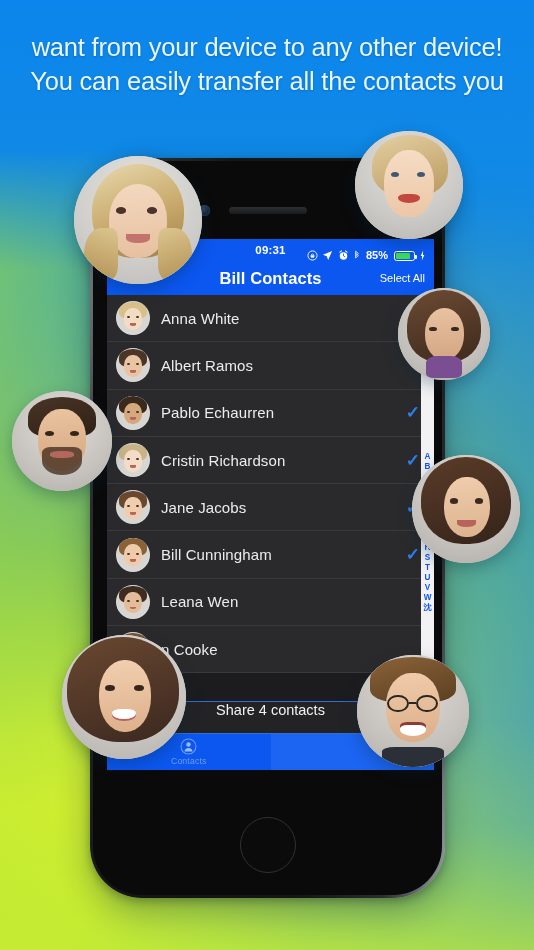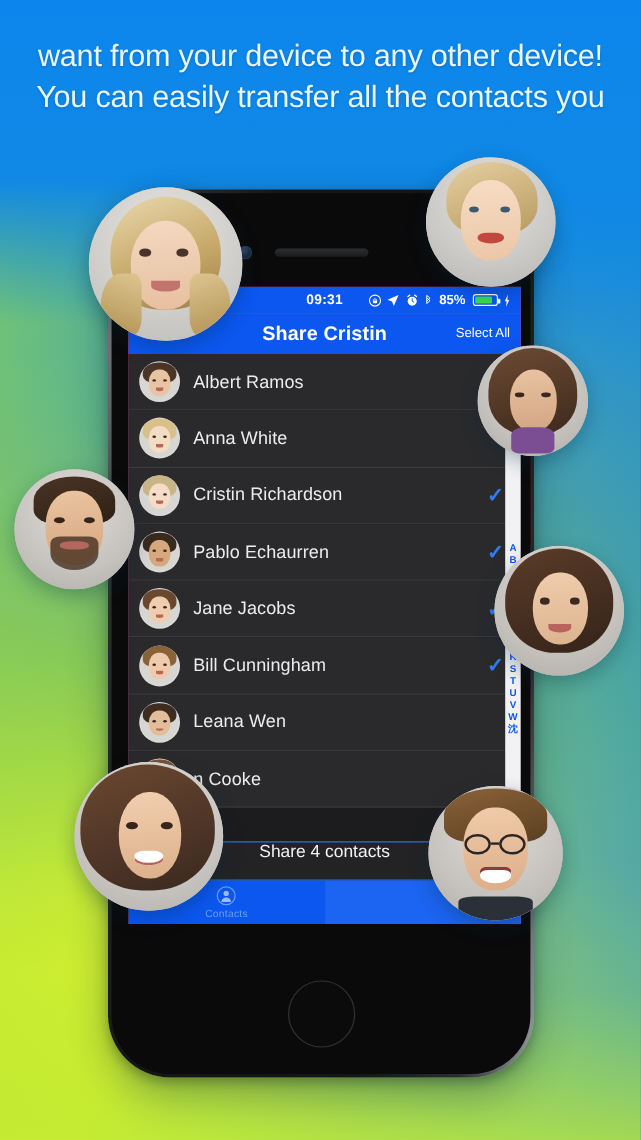"09:31" #screen { background: #ec4899 -> #f9a8d4 }
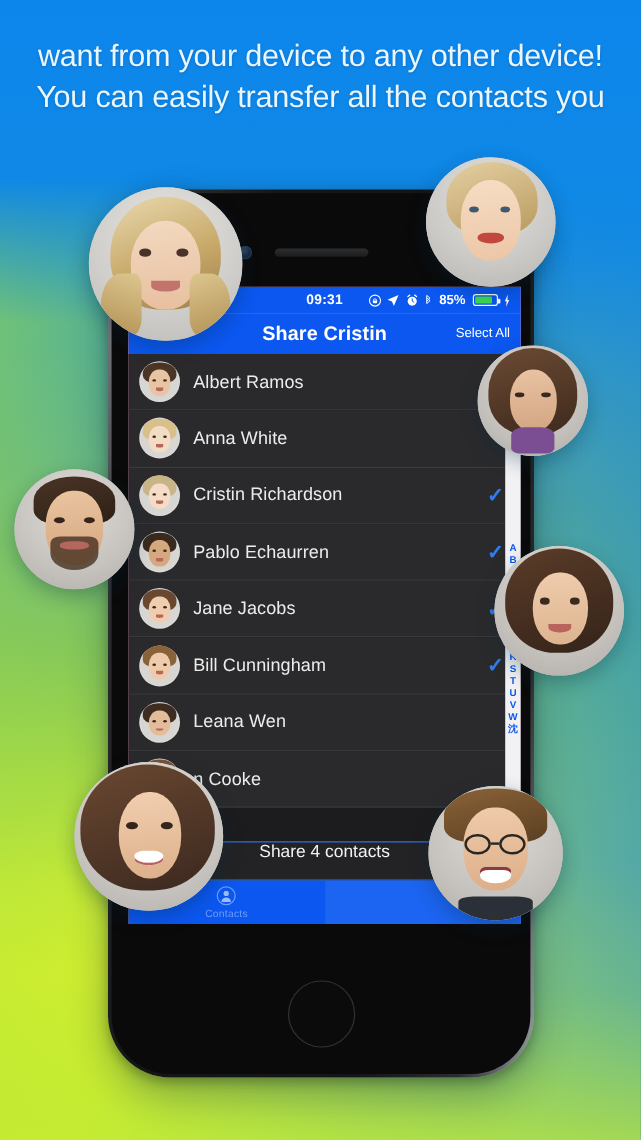"85%" #status-right { align-items: center -> flex-end }
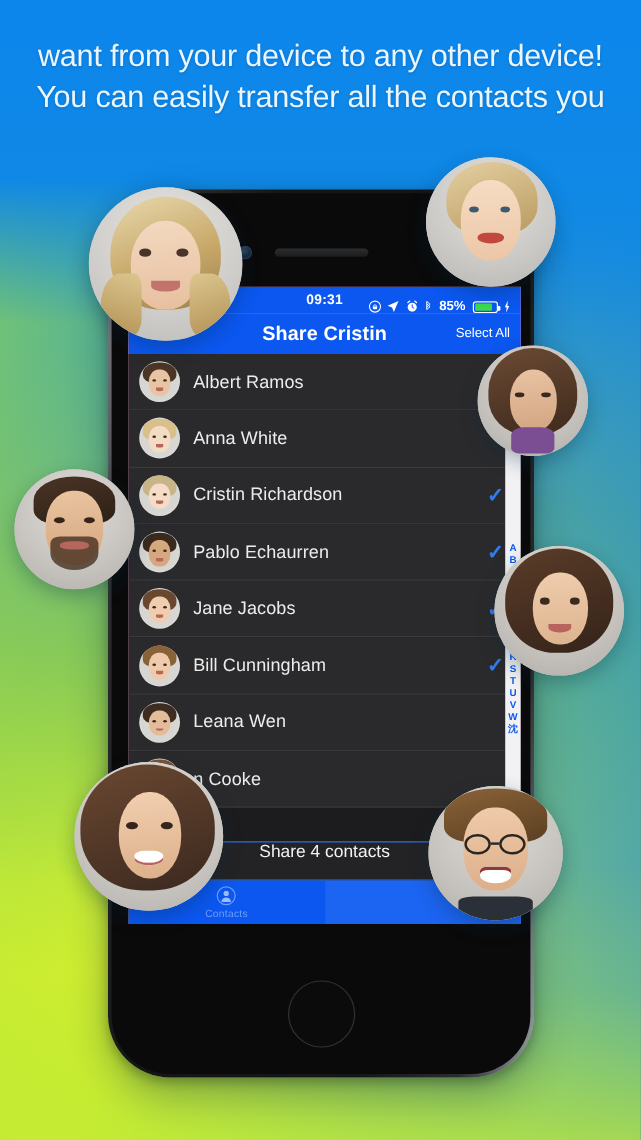"Share Cristin" span { text: Share Cristin -> Bill Contacts }
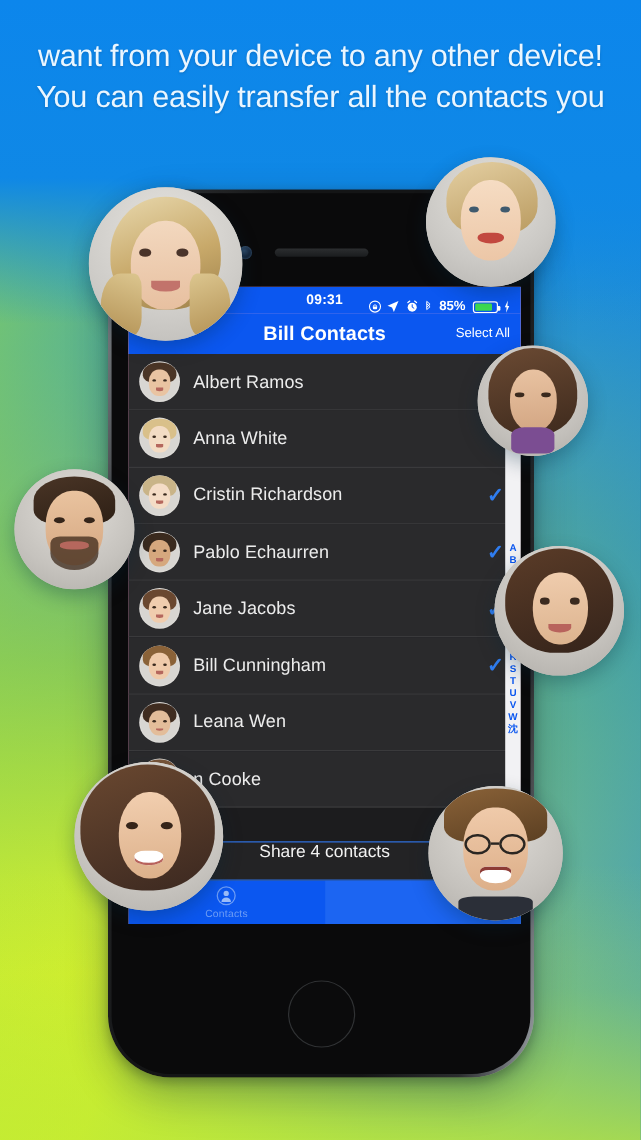"Albert Ramos" div.row { order: before "Anna White" -> after "Anna White" }
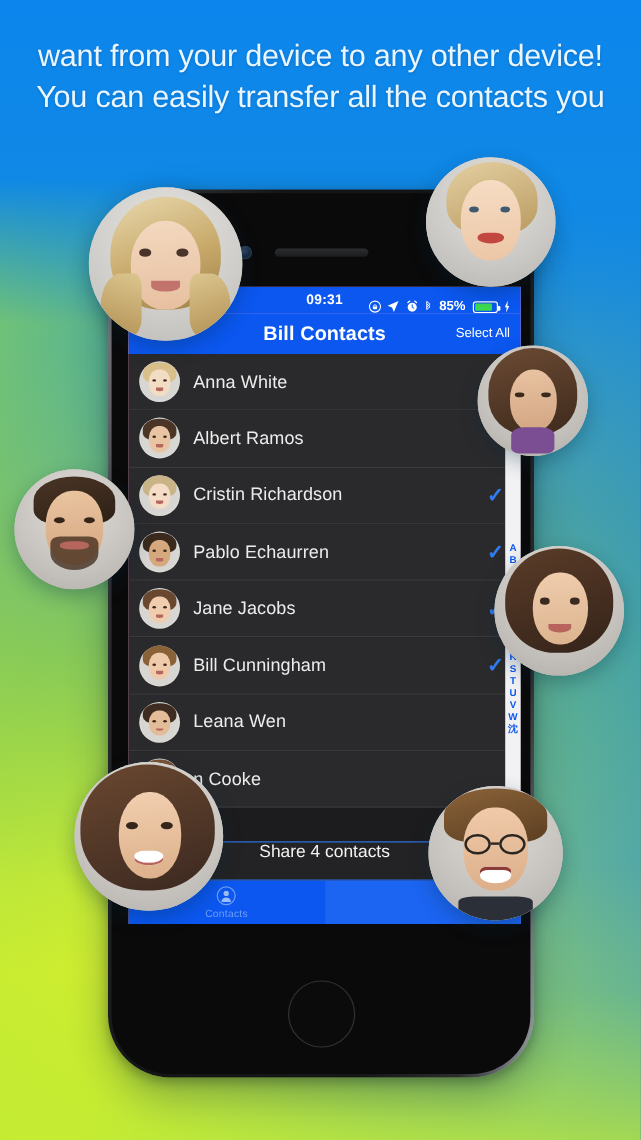"Cristin Richardson" div.row { order: before "Pablo Echaurren" -> after "Pablo Echaurren" }
